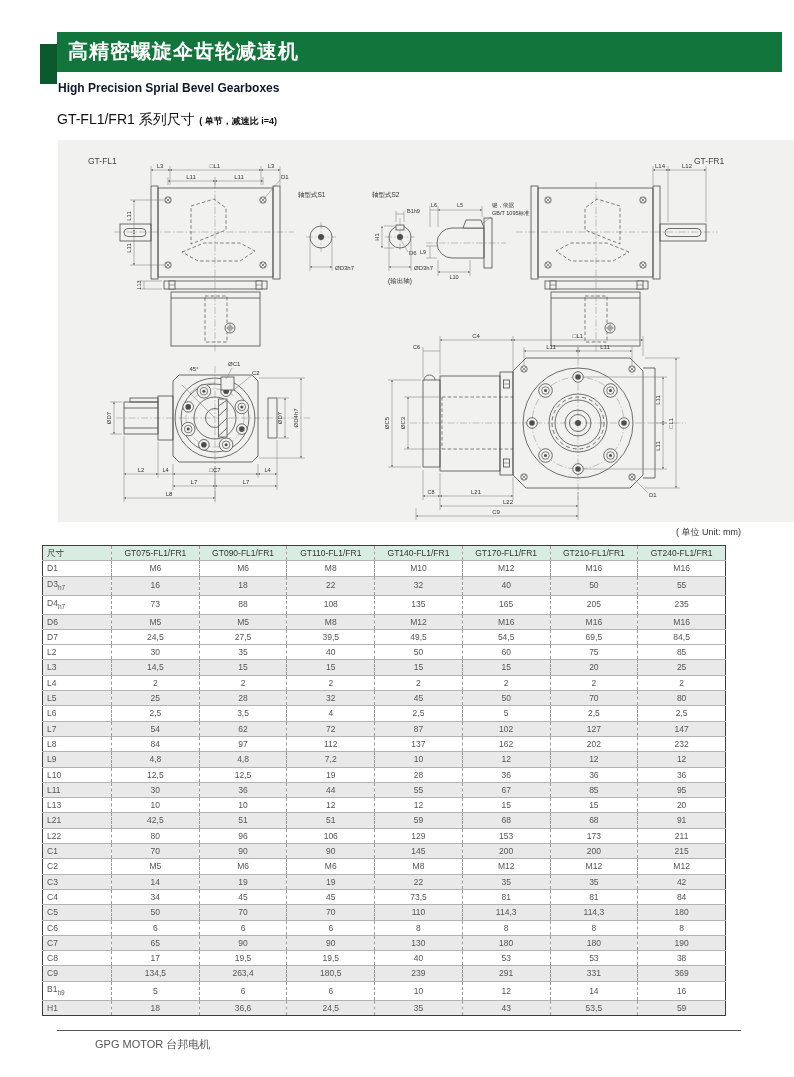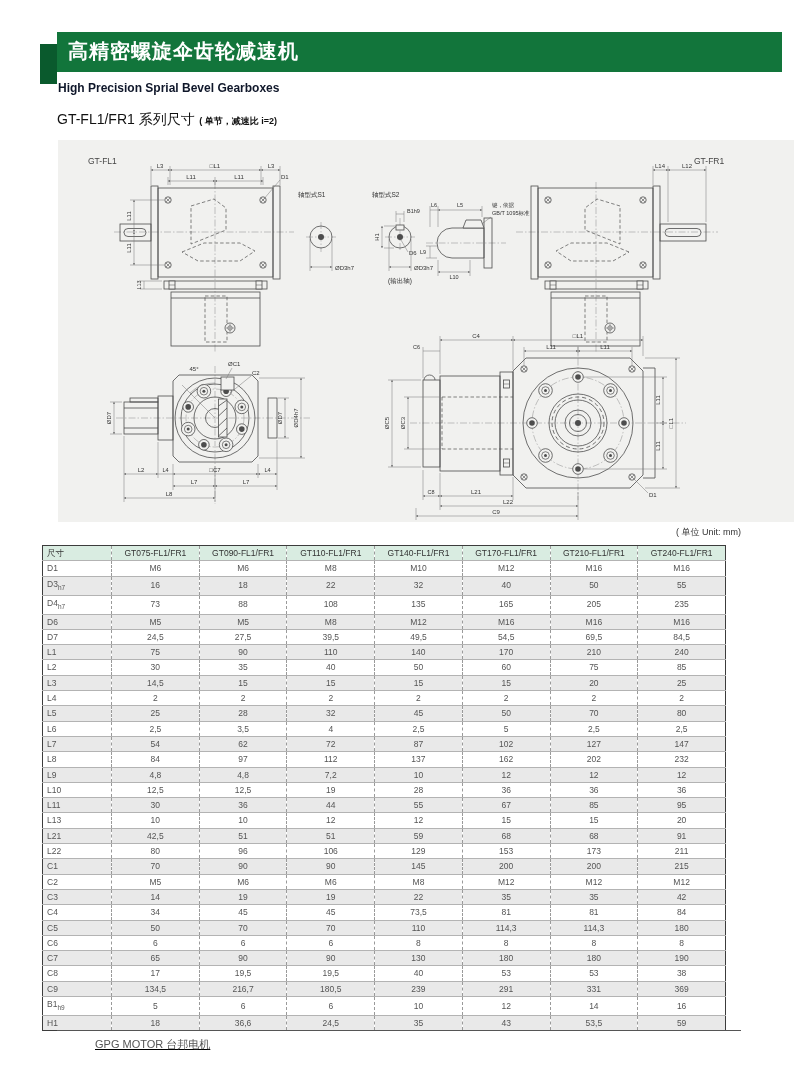"( 单节，减速比 i=2)" span.section-note { text: 2 -> 4 }
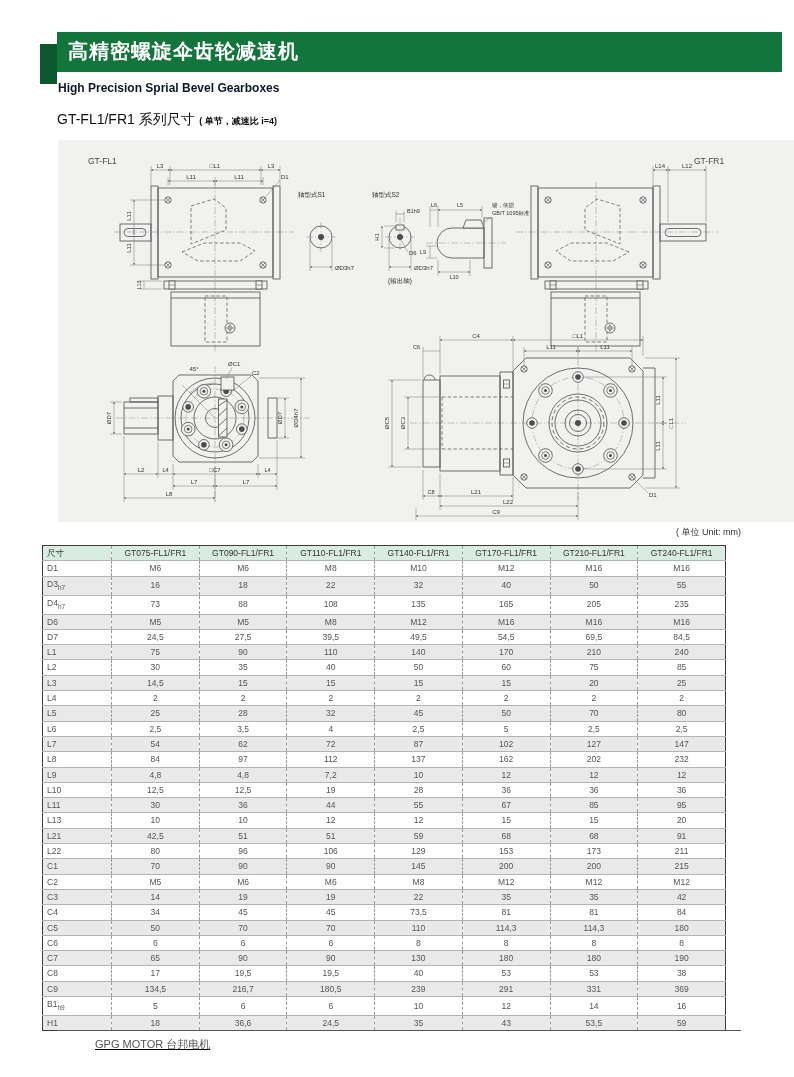"L1" tr.alt { html: <tr> <td>L1</td> <td>75</td> <td>90</td> <td>110</td> <td>140</td> <td>170</td> <td>210</td> <td>240</td> </tr> -> none }
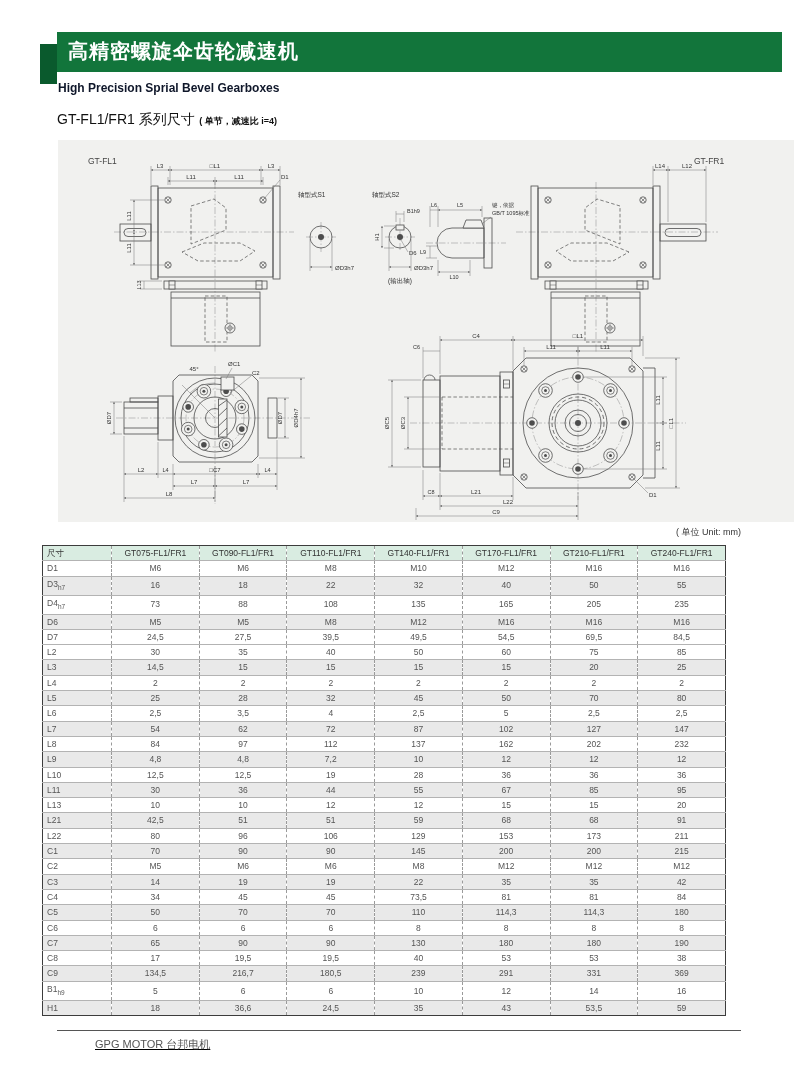"216,7" td { text: 216,7 -> 263,4 }
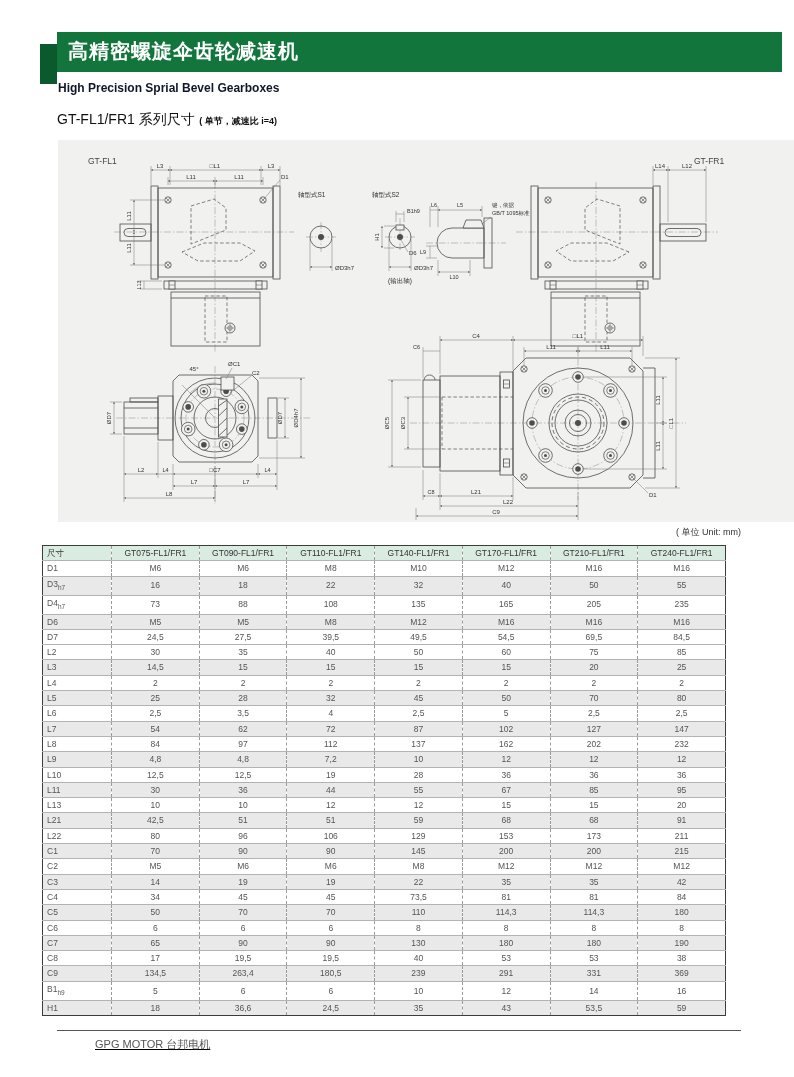"GPG MOTOR 台邦电机" .footer { text-decoration: underline -> none }
